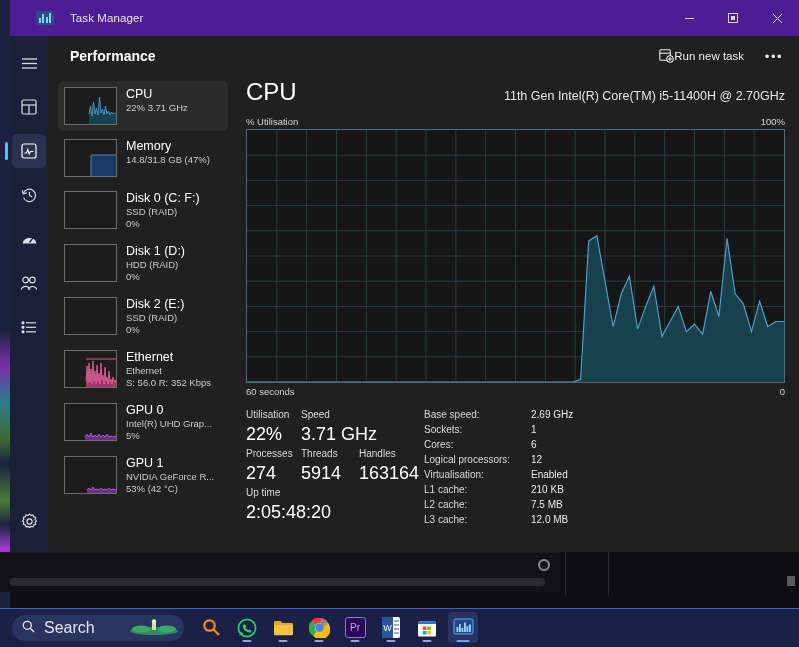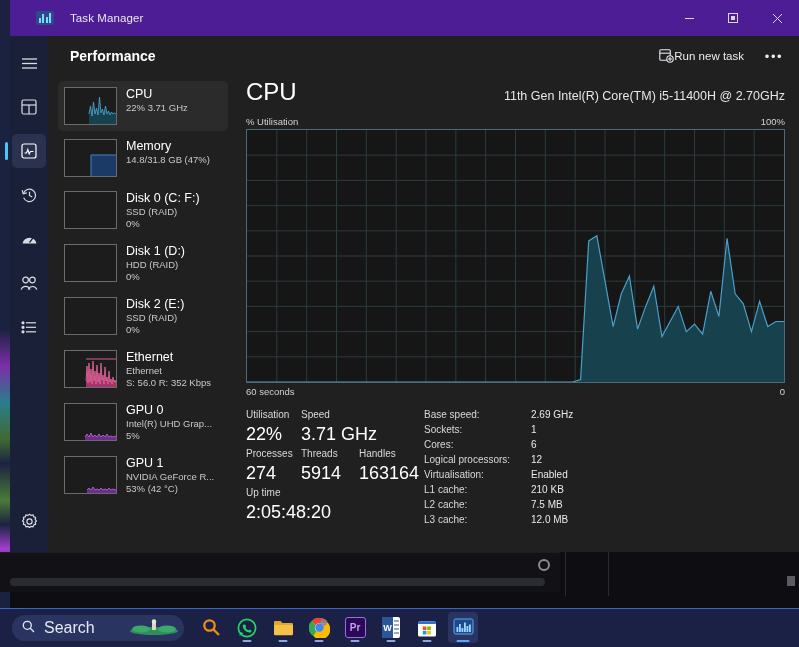"Pr" .glyph { font-weight: bold -> normal }
